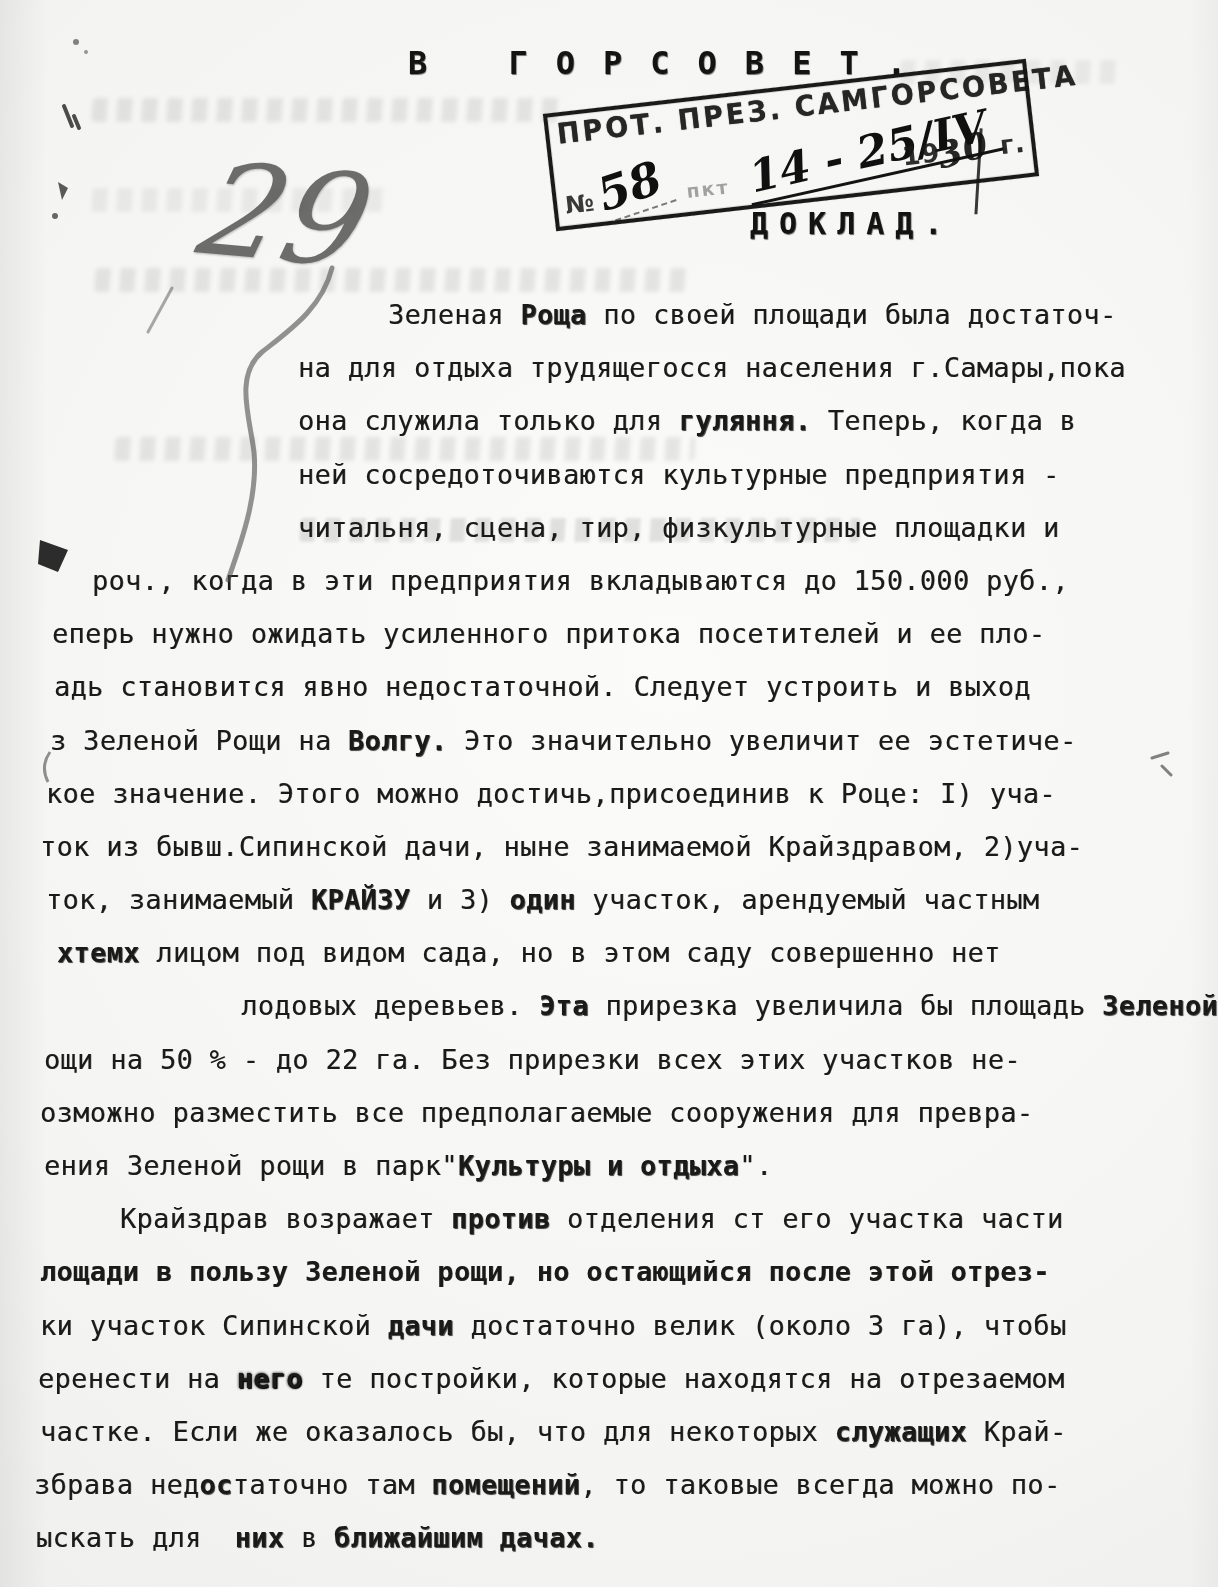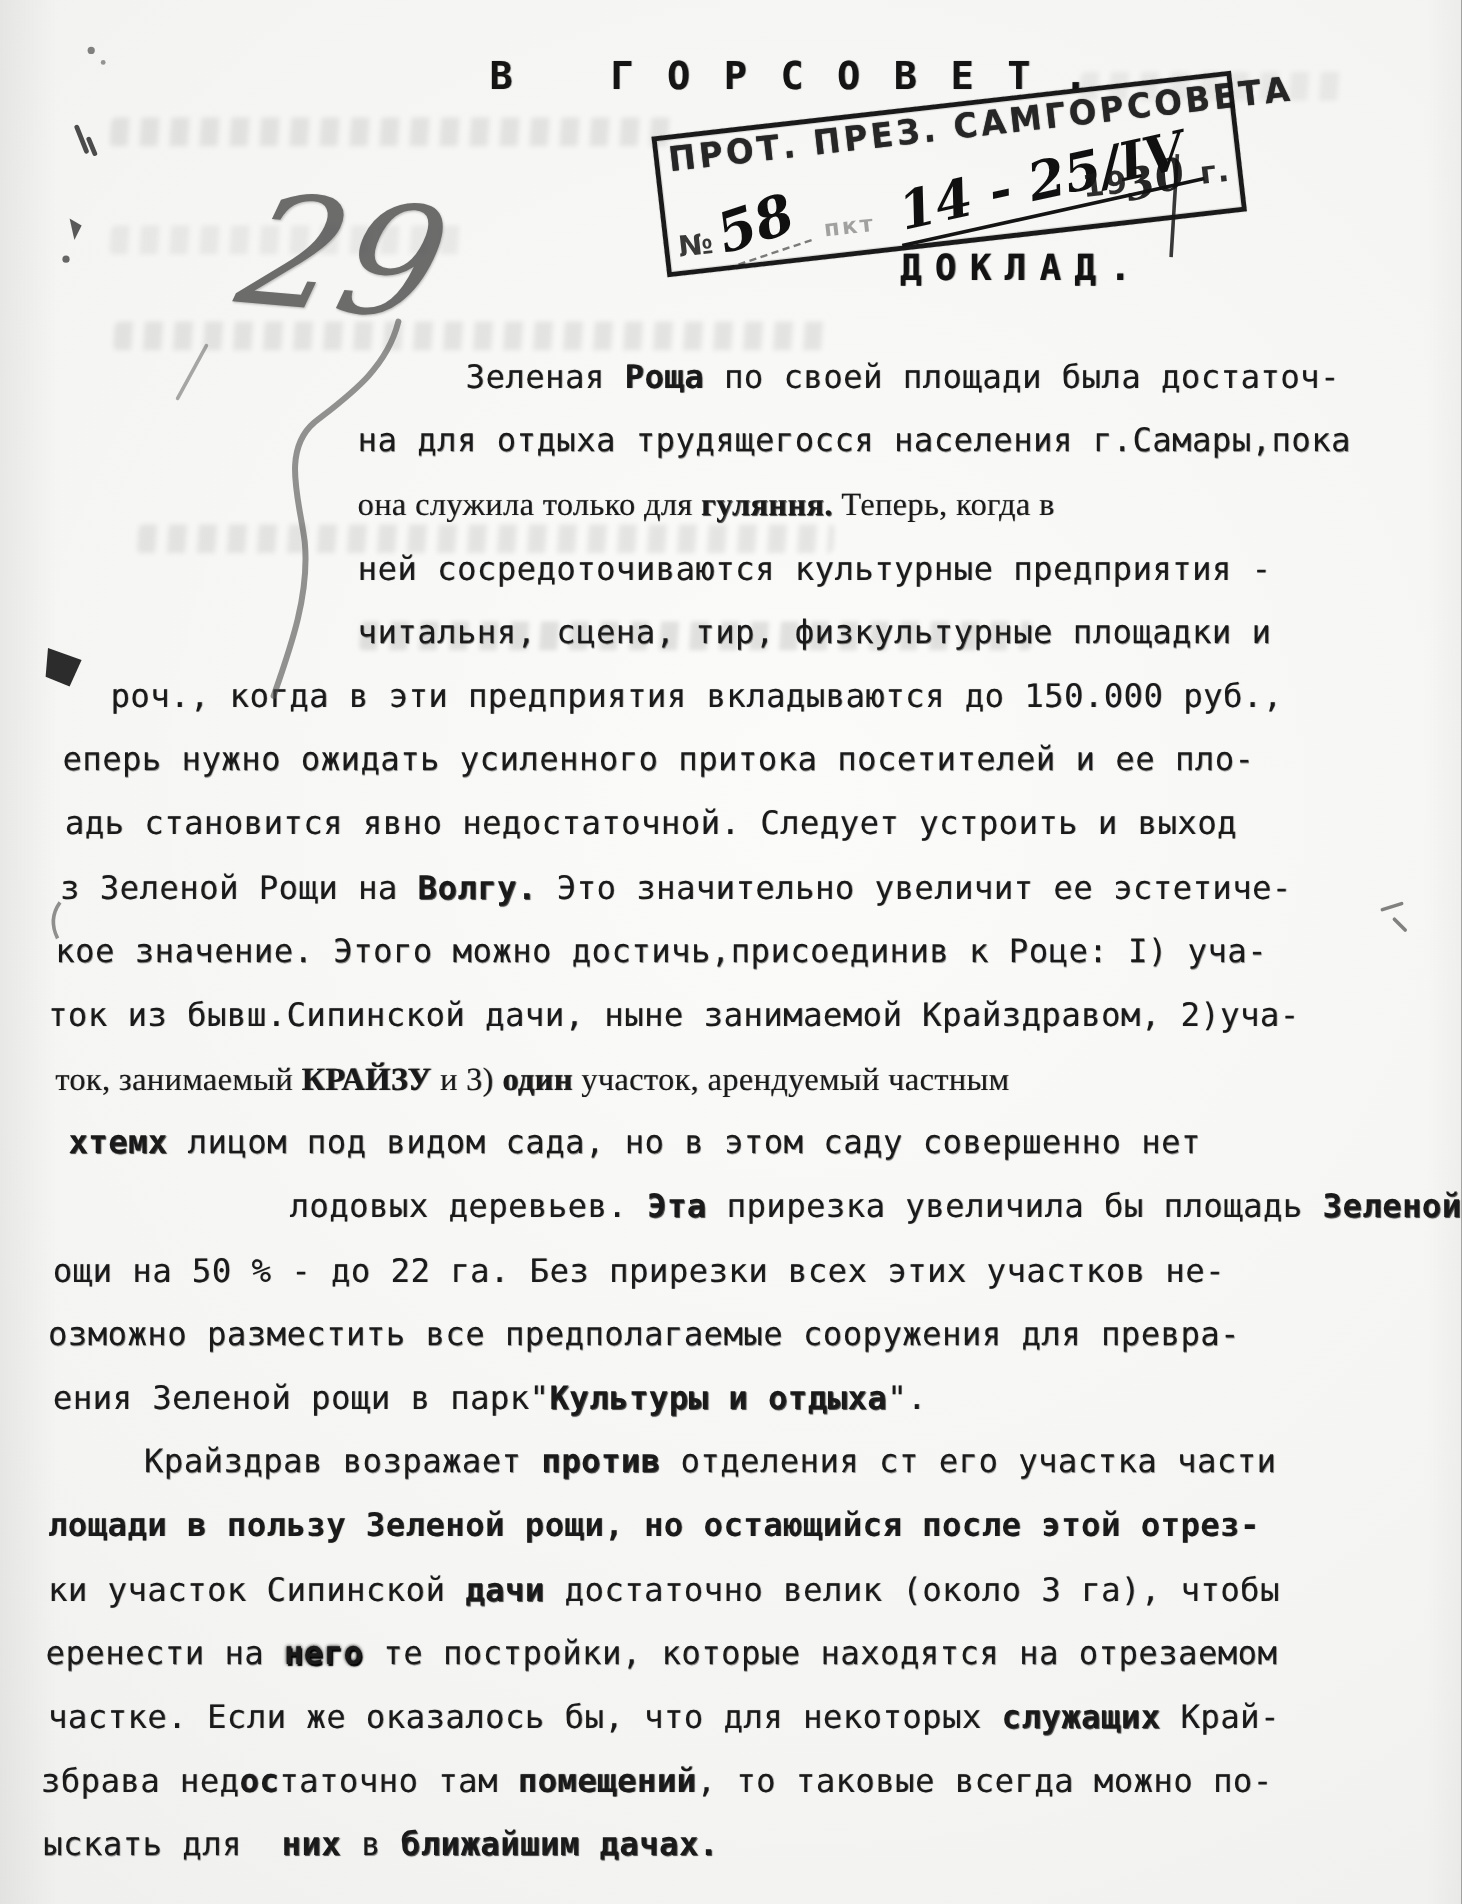"она служила только для гуляння." .line:nth-child(3) { font-family: Liberation Serif, serif -> none }
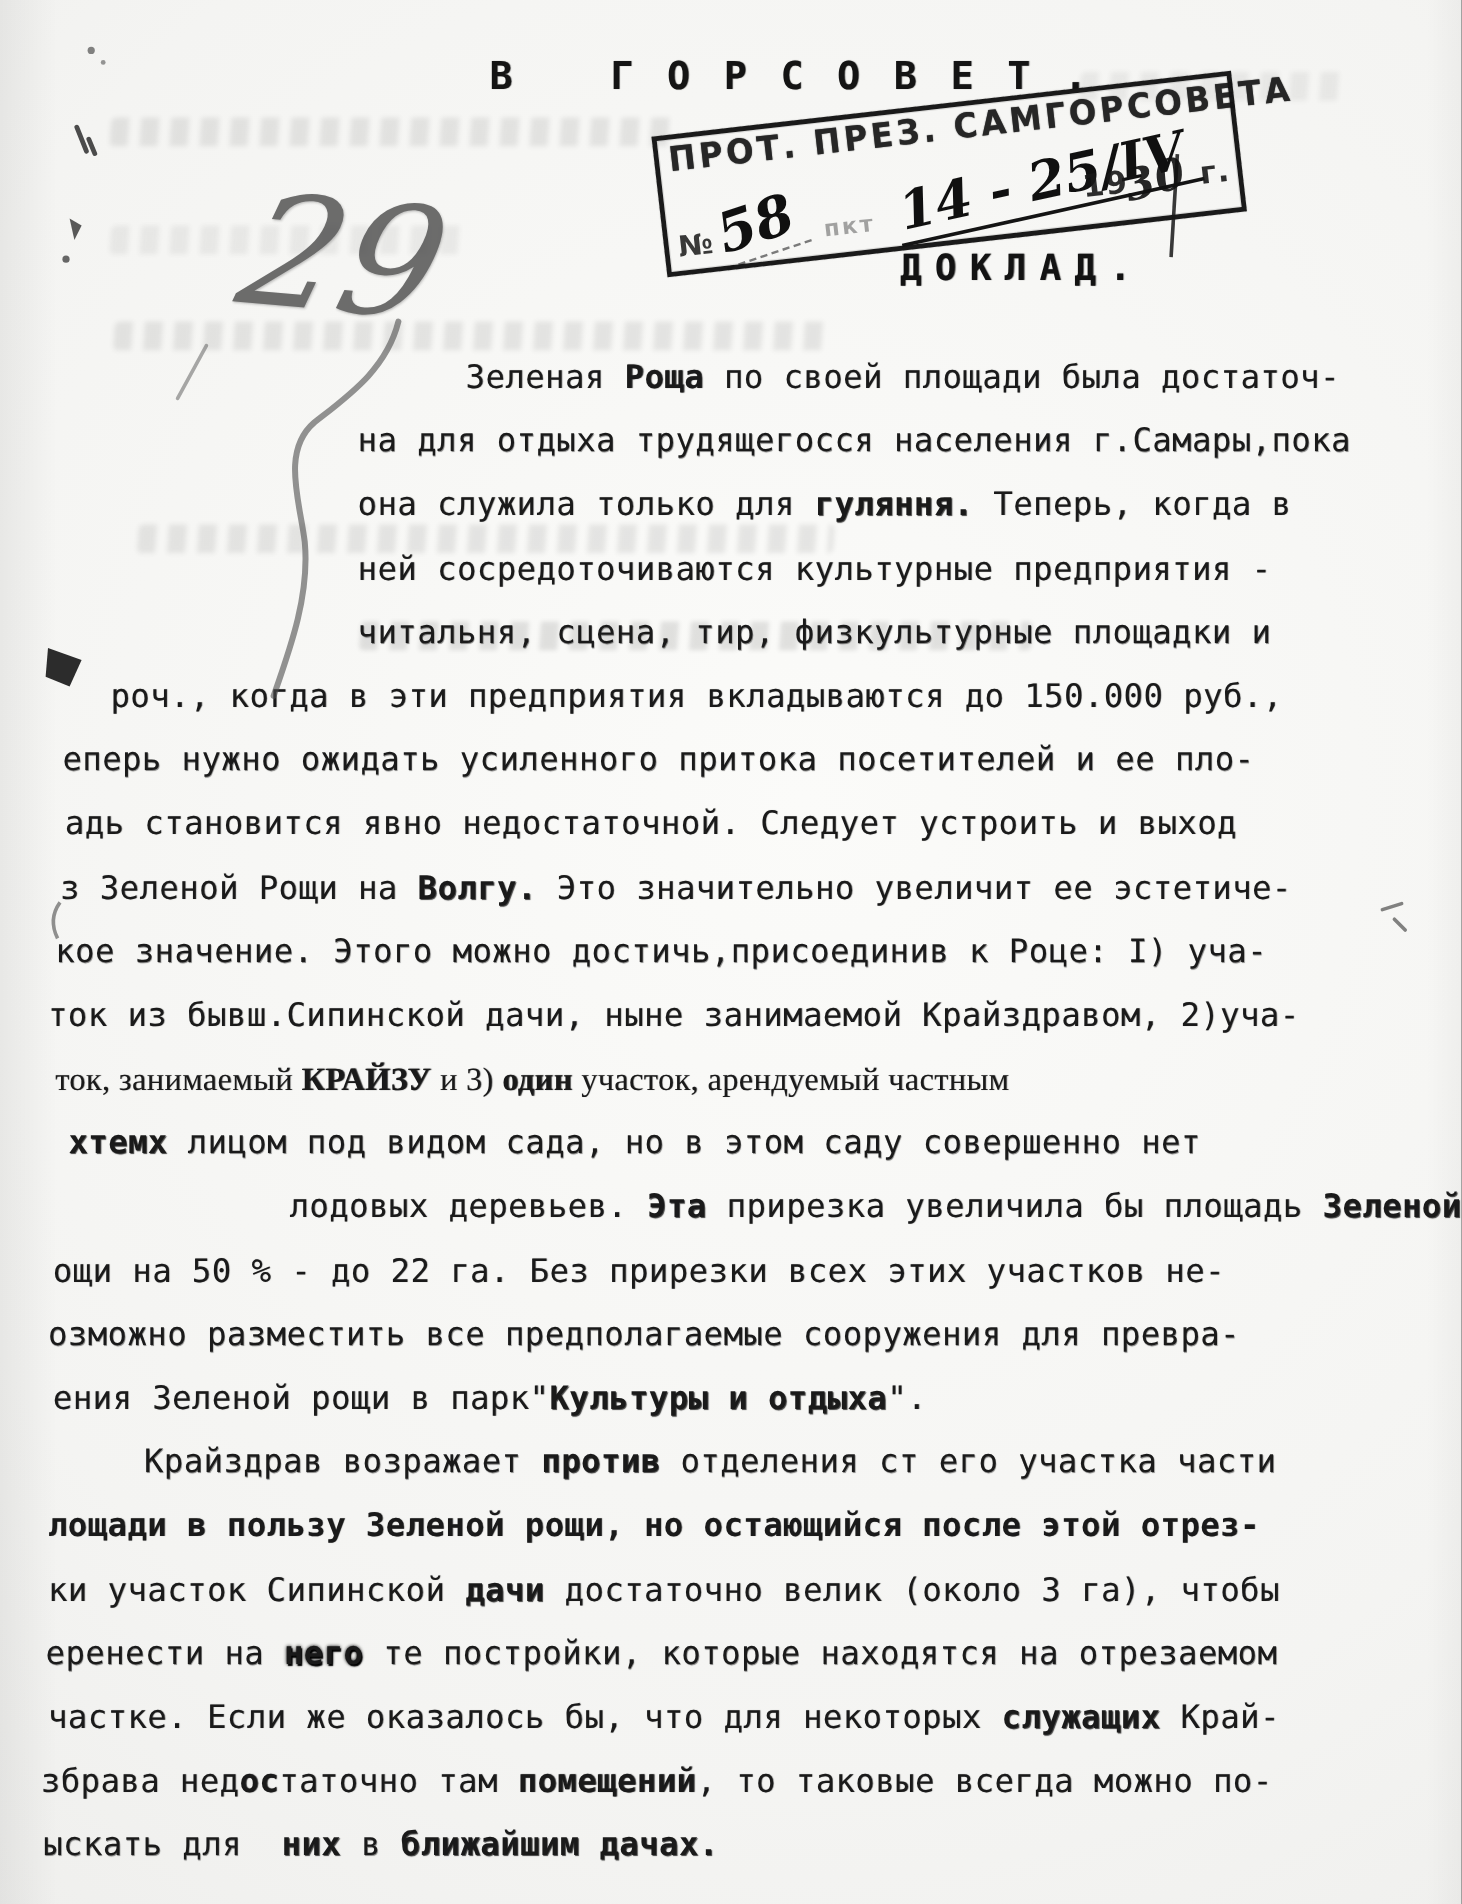"ток, занимаемый КРАЙЗУ и 3)" .line:nth-child(12) { font-family: Liberation Serif, serif -> none }
